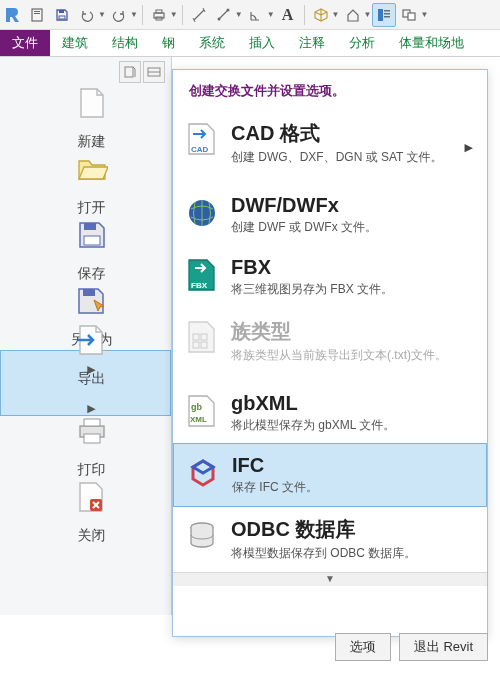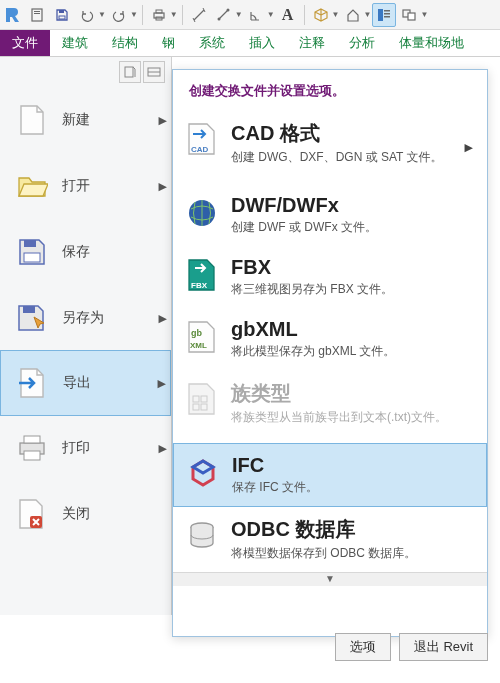"新建" .fitem { flex-direction: none -> column }
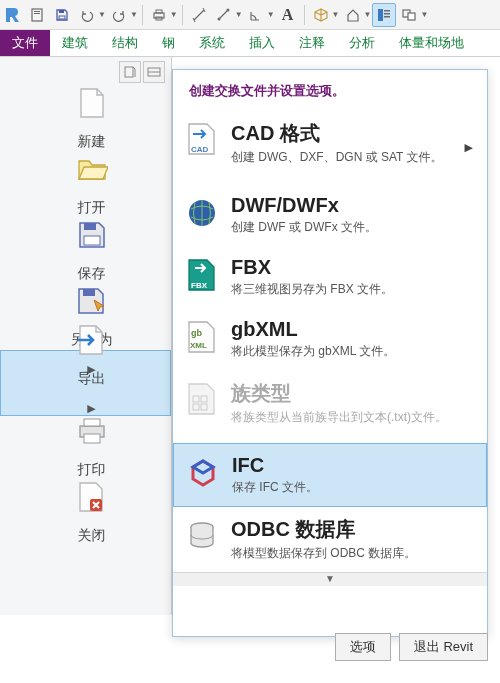"gb" div.eitem { order: before "族类型" -> after "族类型" }
